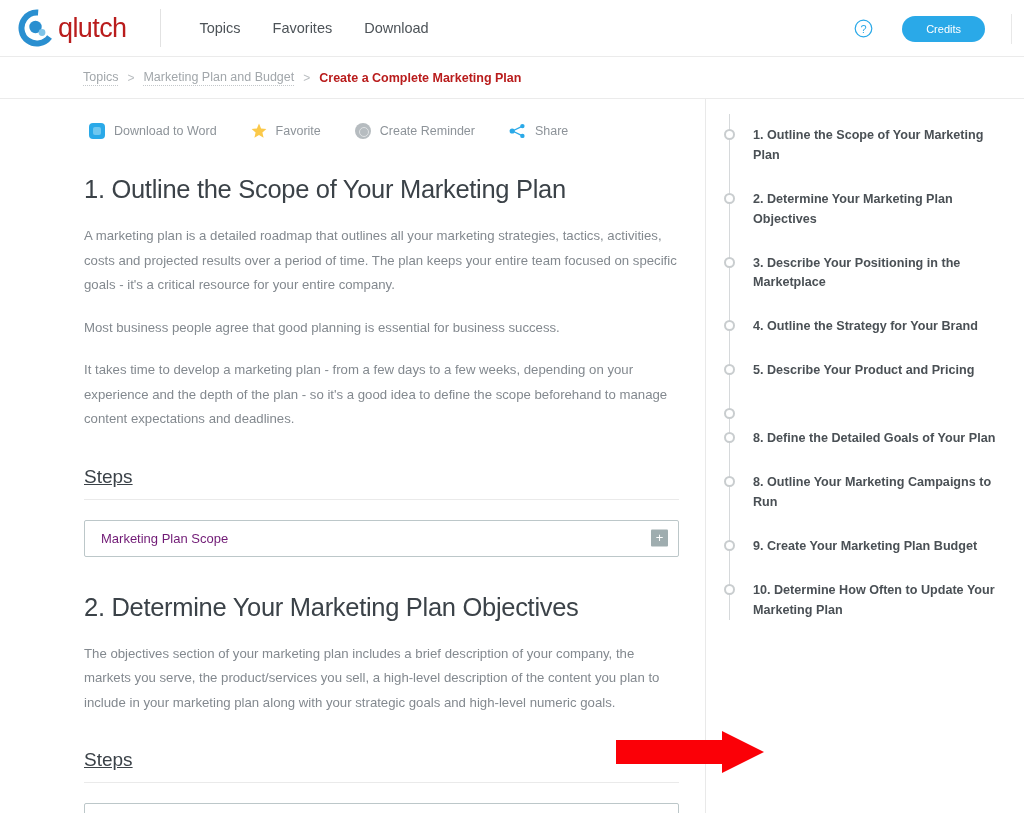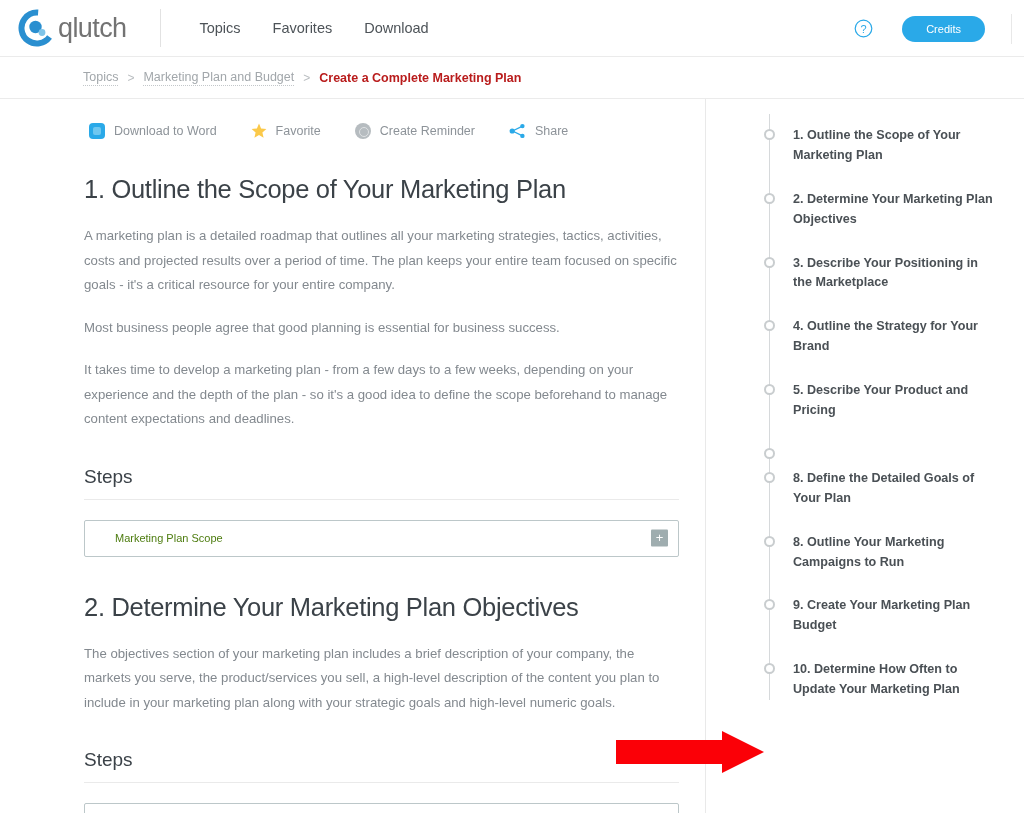"qlutch" .logo-text { color: #737373 -> #b91c1c }
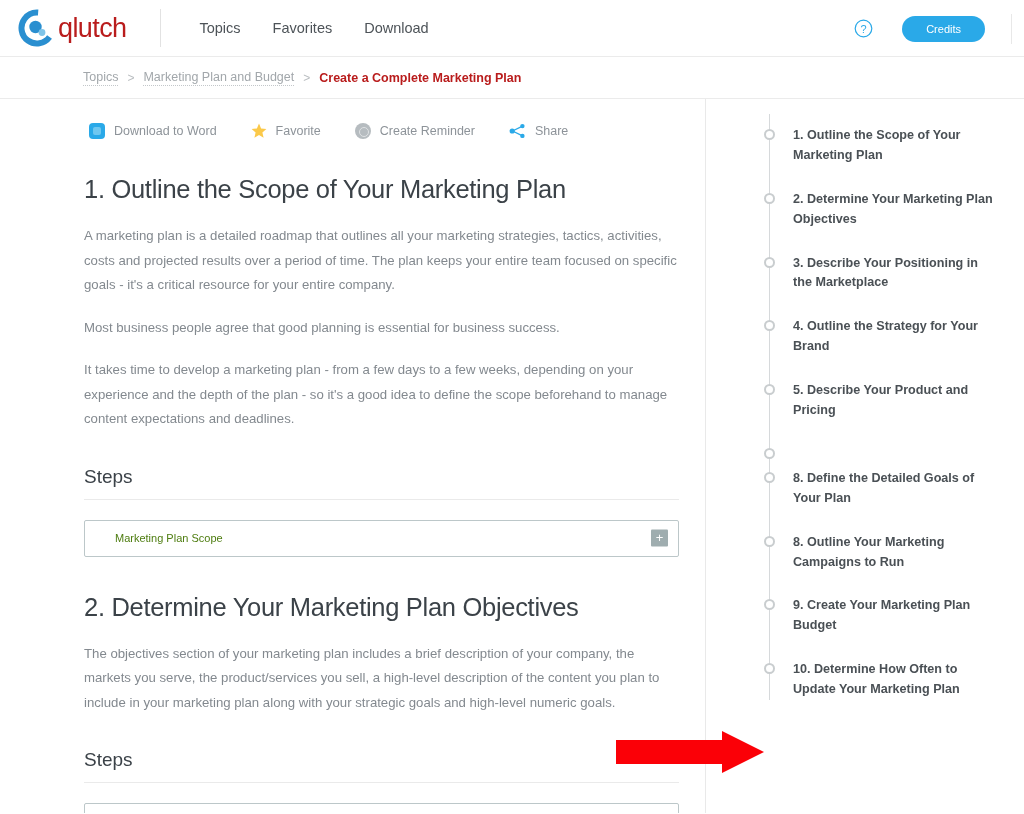"Download to Word" .body-split { gap: 40px -> none }
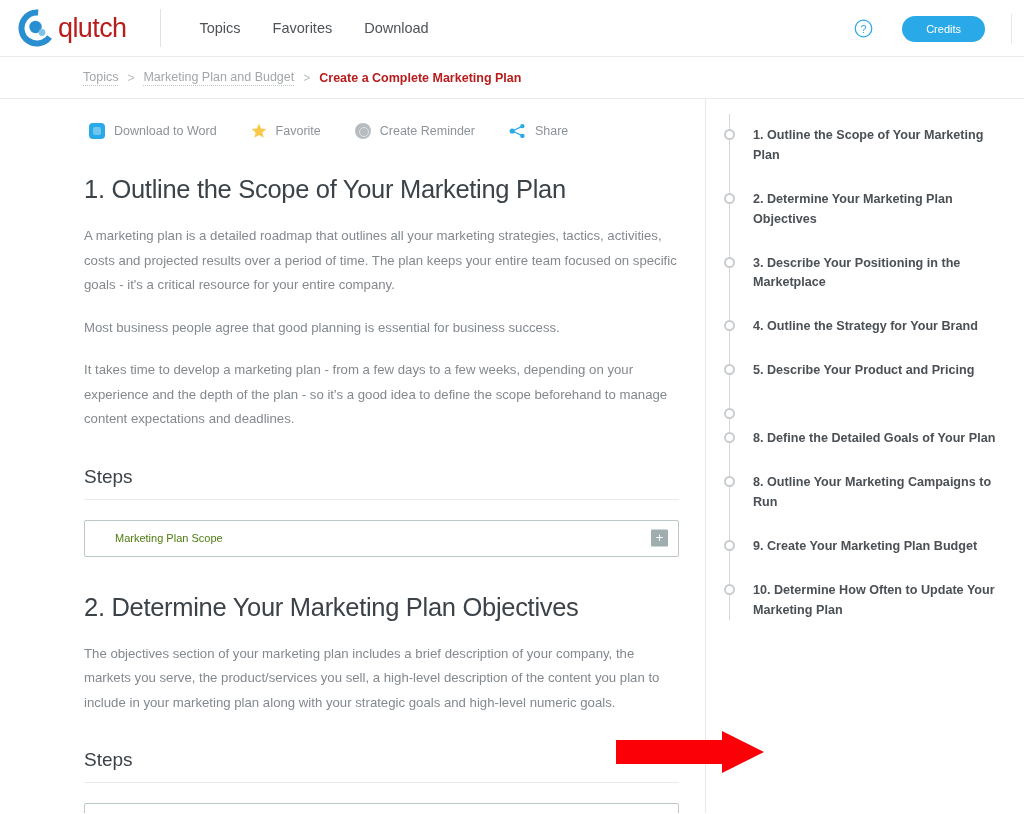"Steps" h2.steps-title { text-decoration: none -> underline }
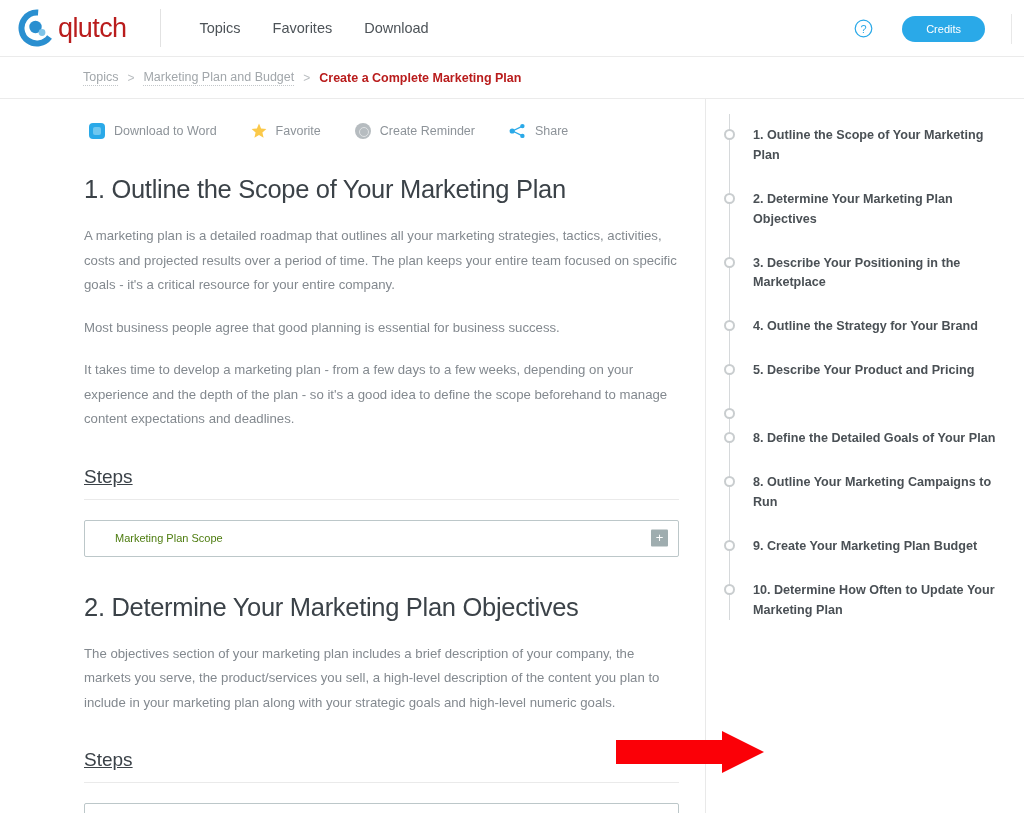"Marketing Plan Scope" .step-box-label { color: #4d7c0f -> #701a75; font-size: 11px -> 13px; margin-left: 30px -> 16px }
